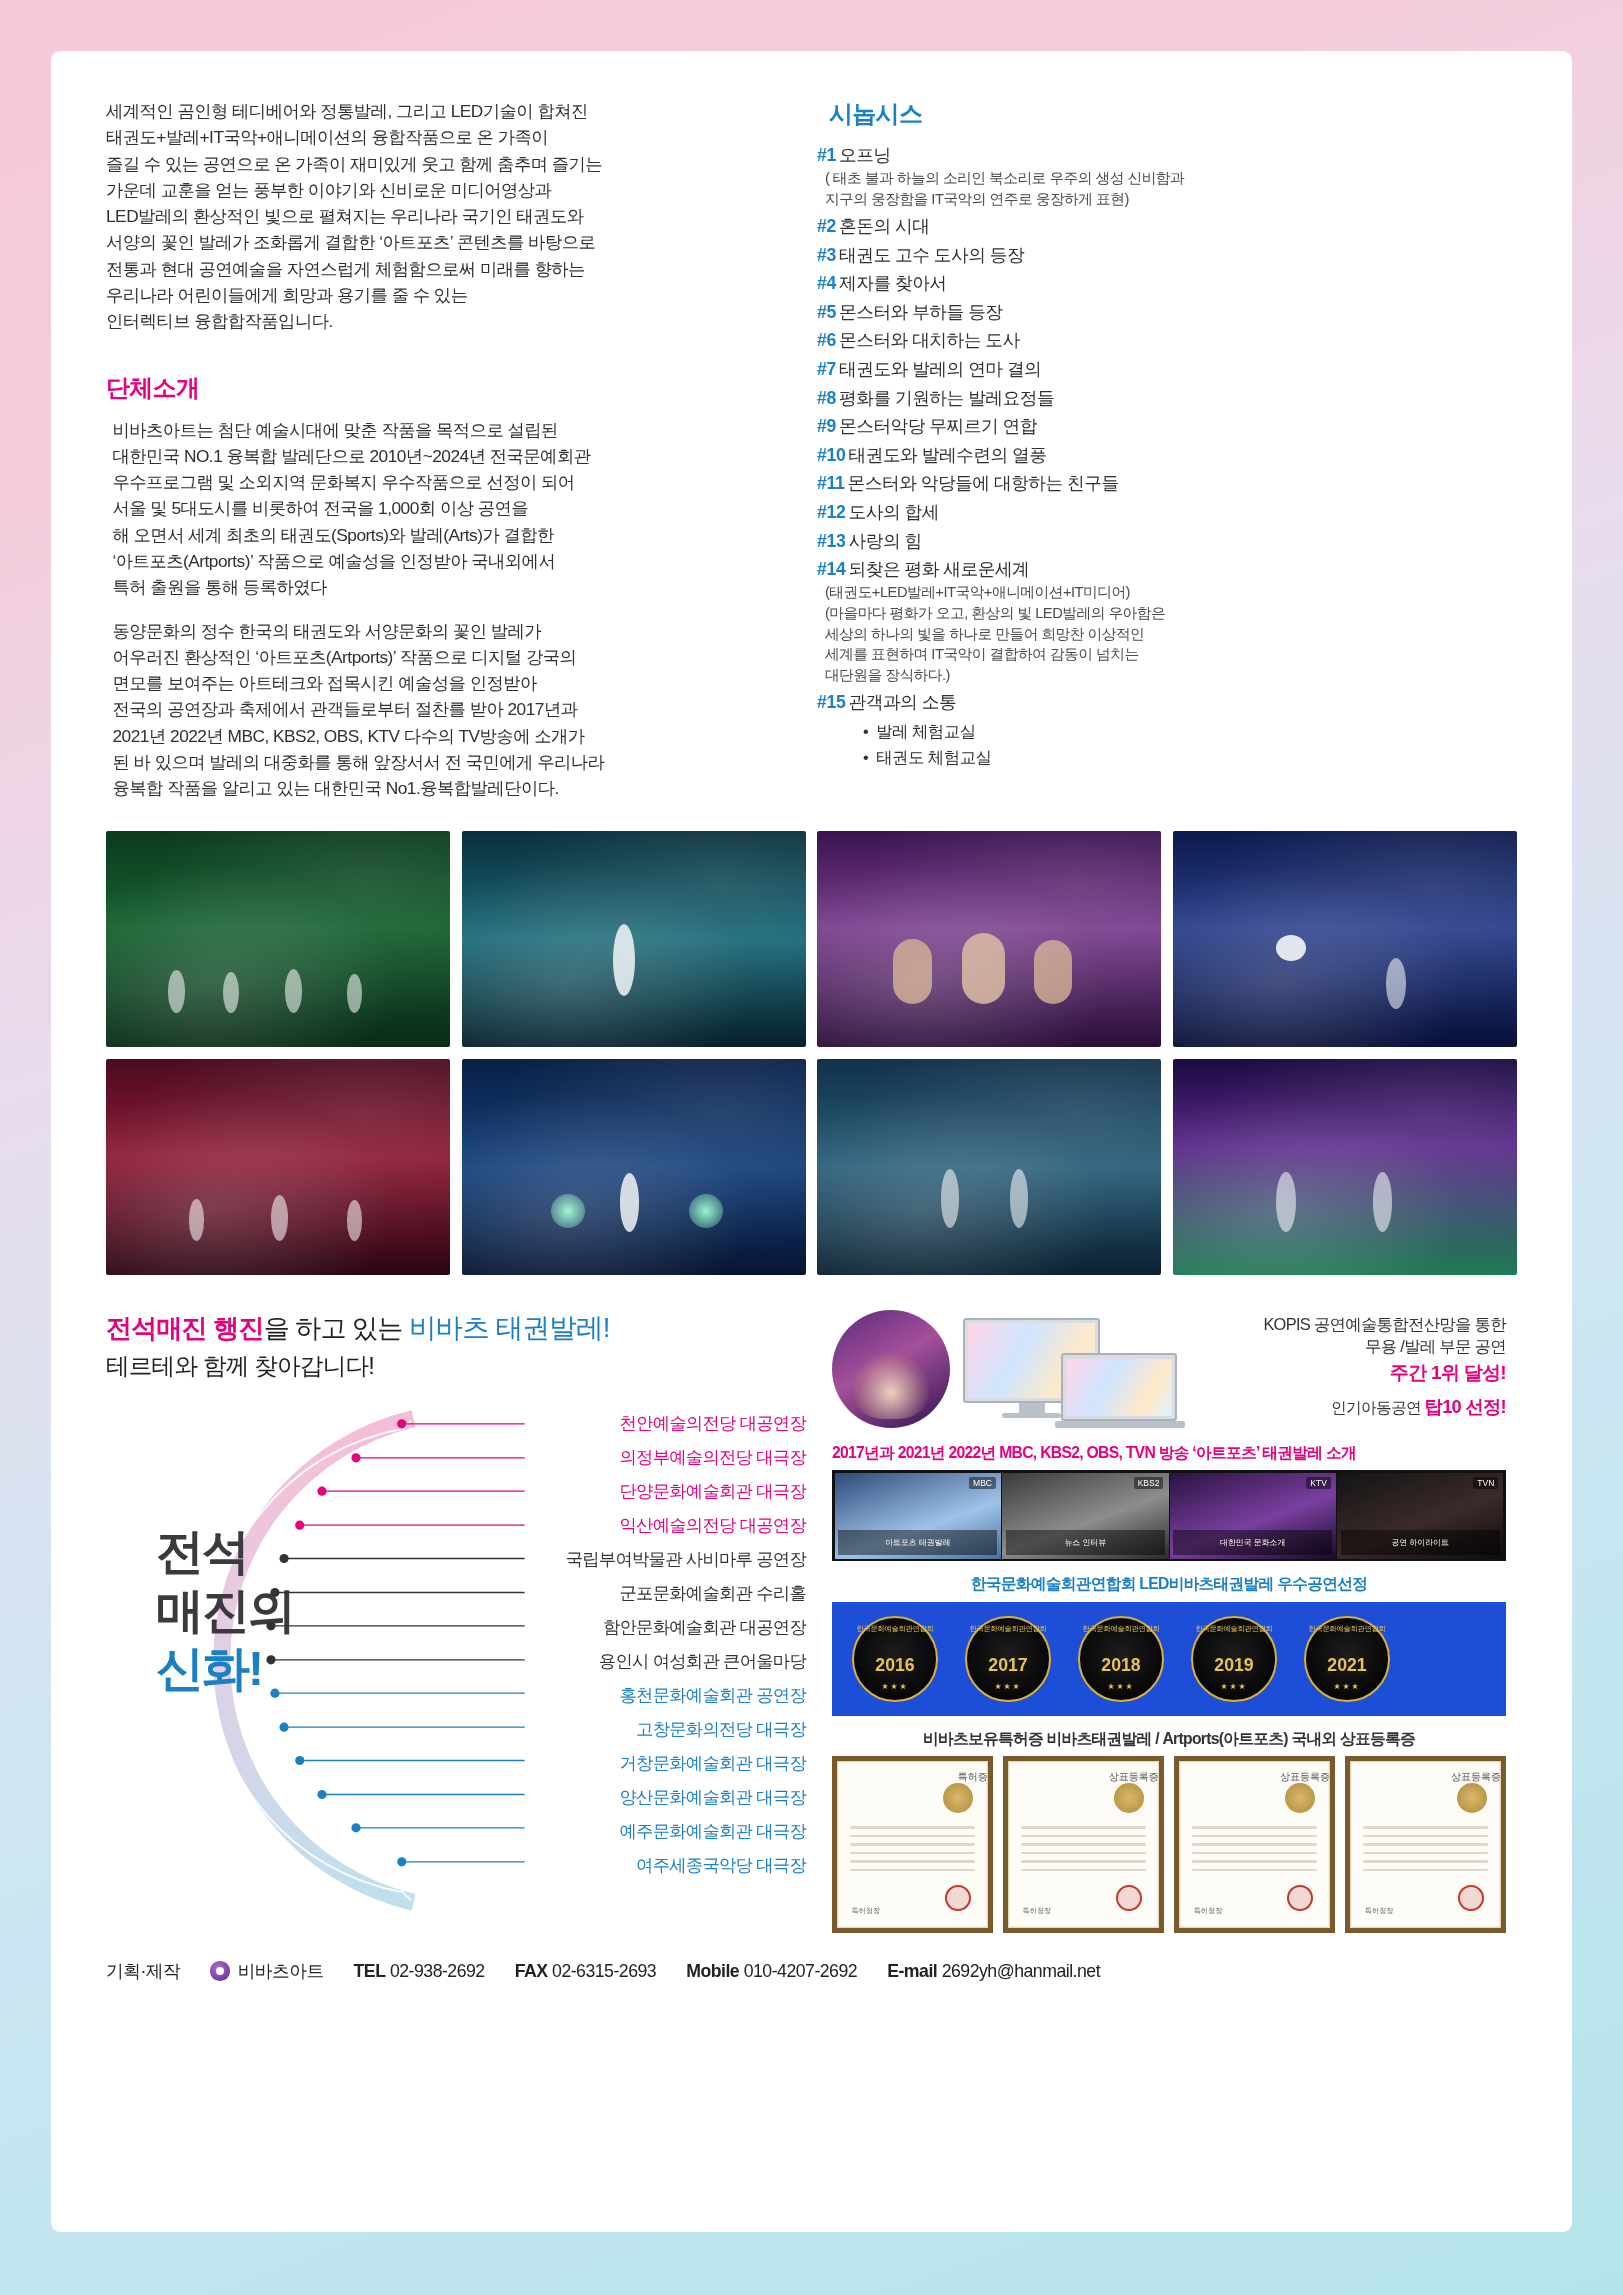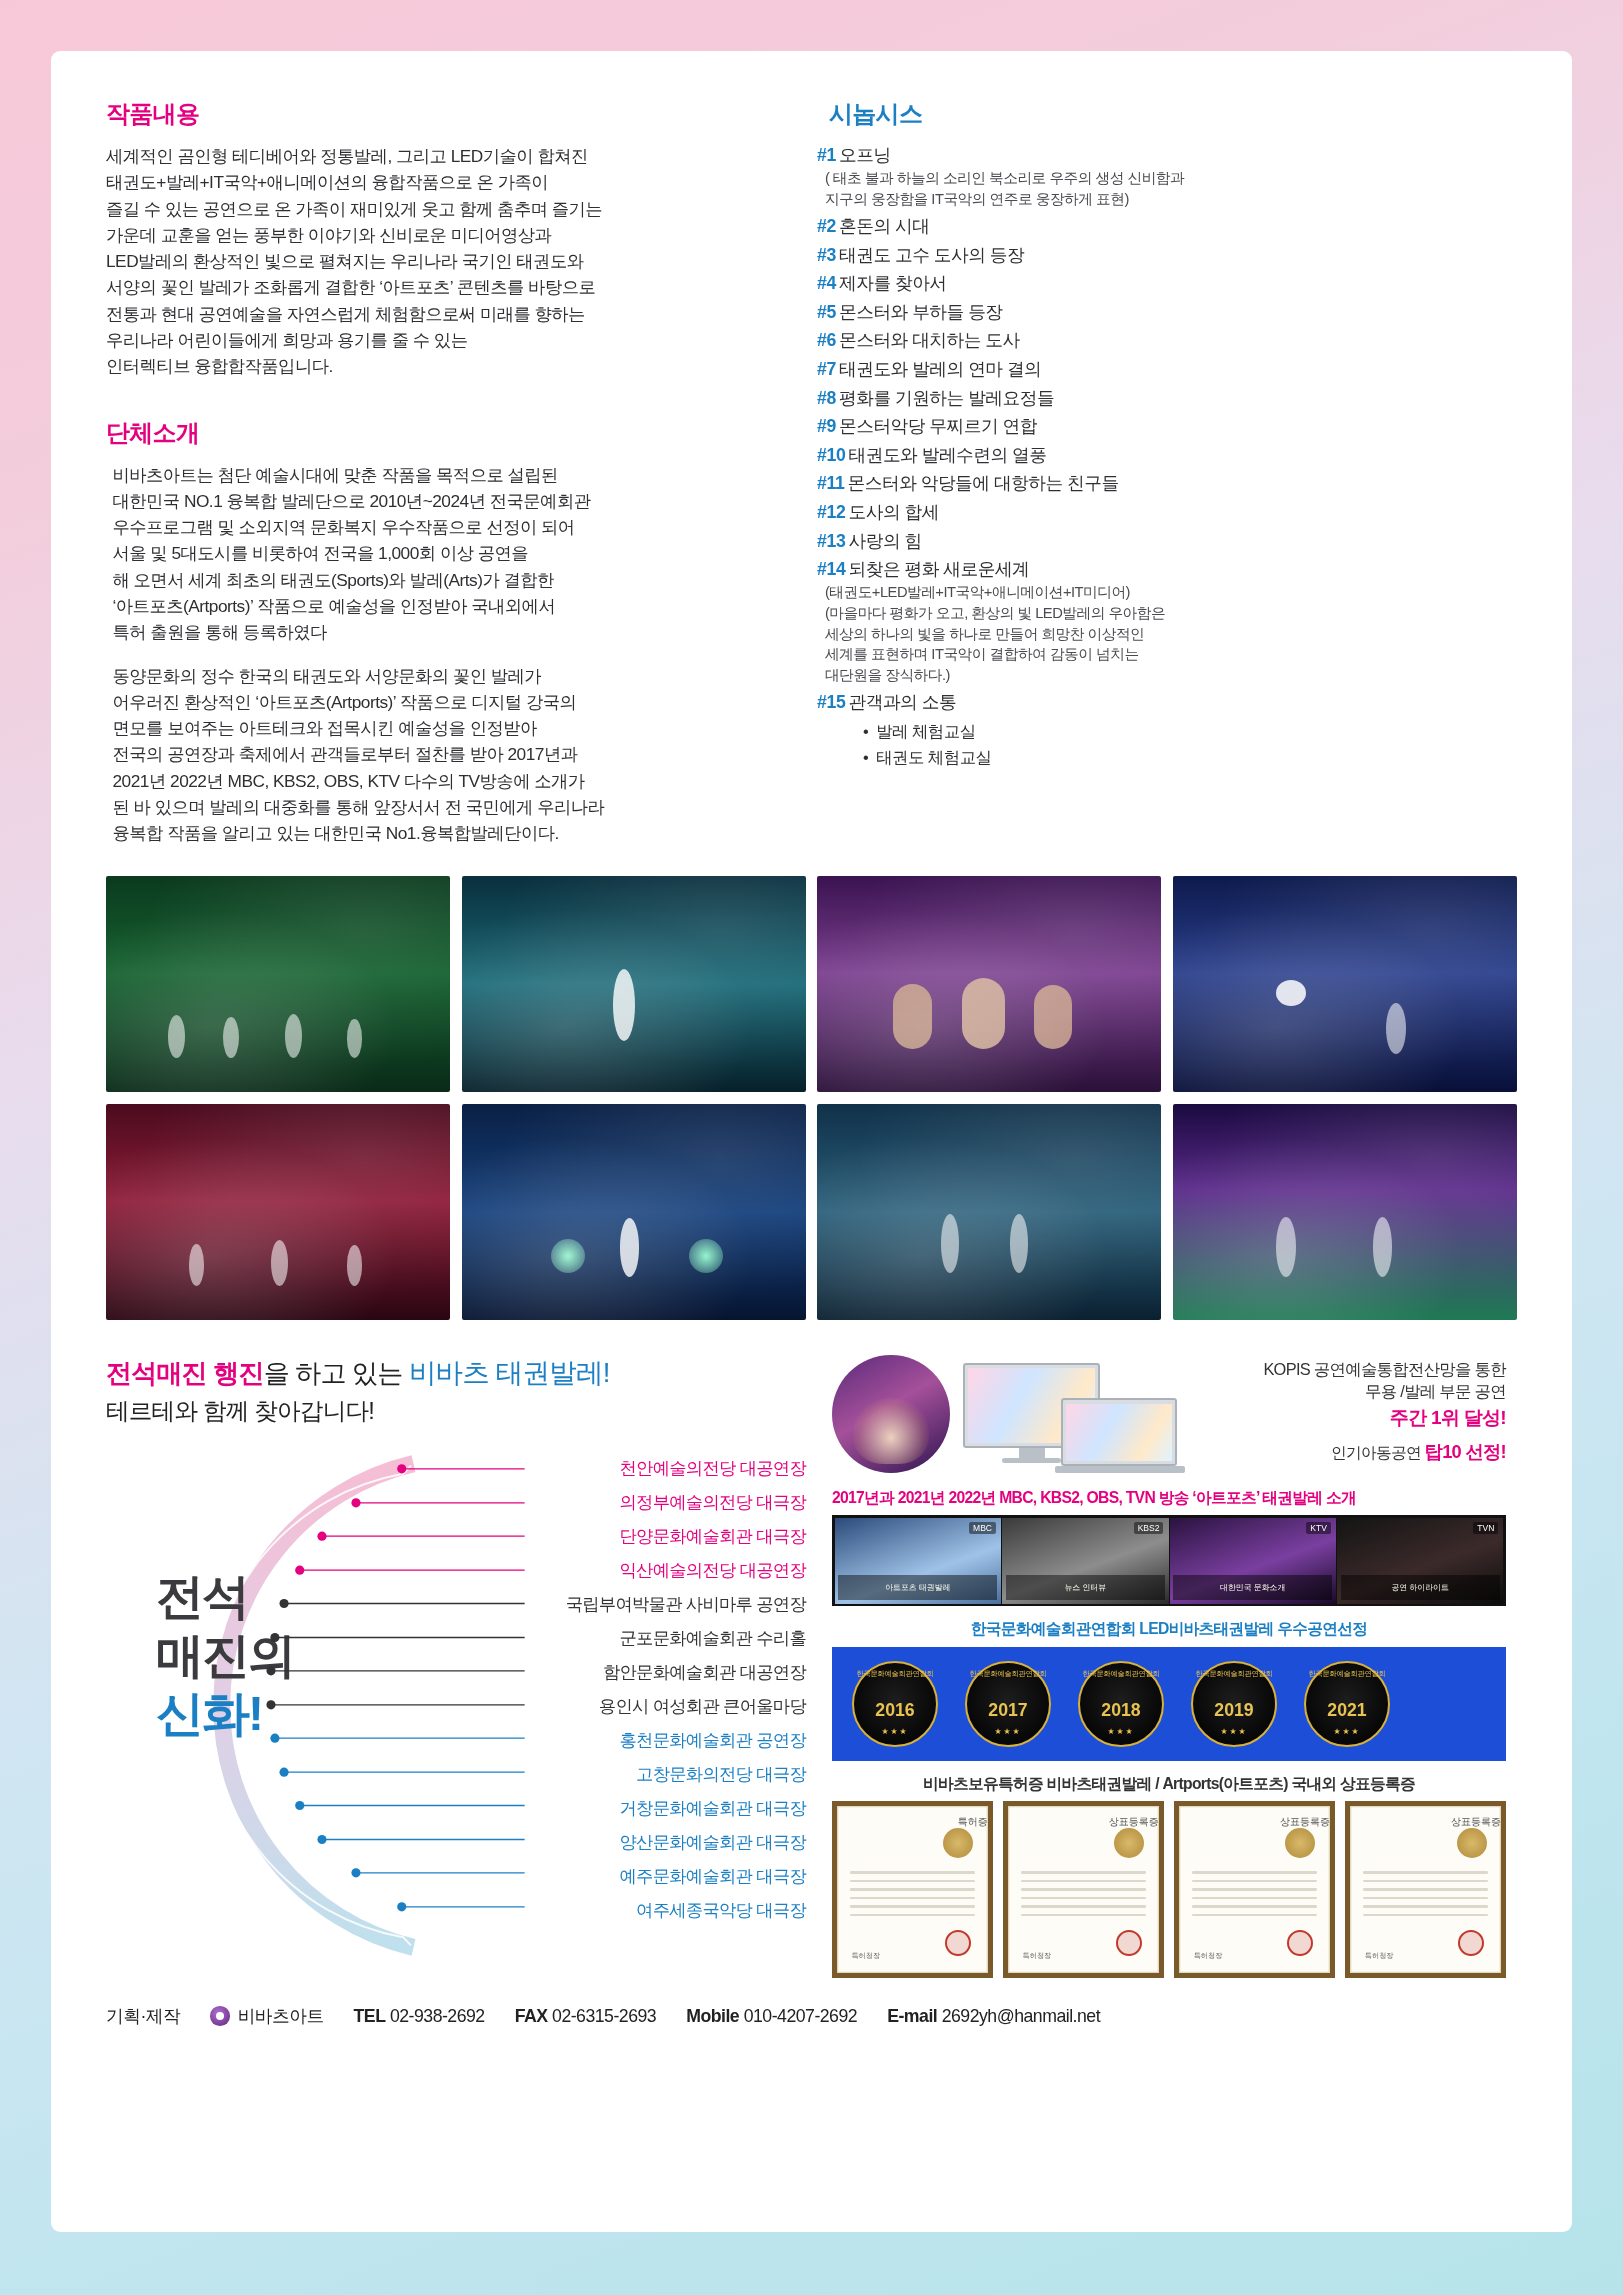"작품내용" h2.sec { html: <h2>작품내용</h2> -> none }
